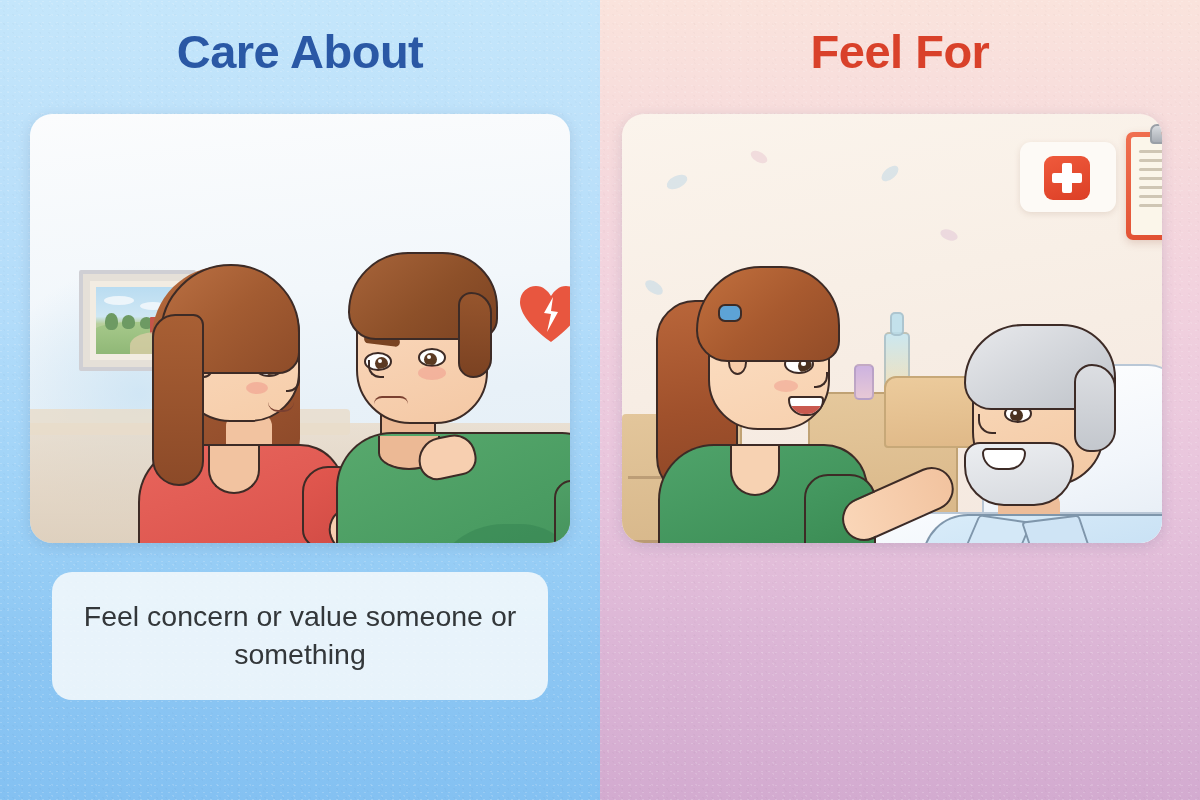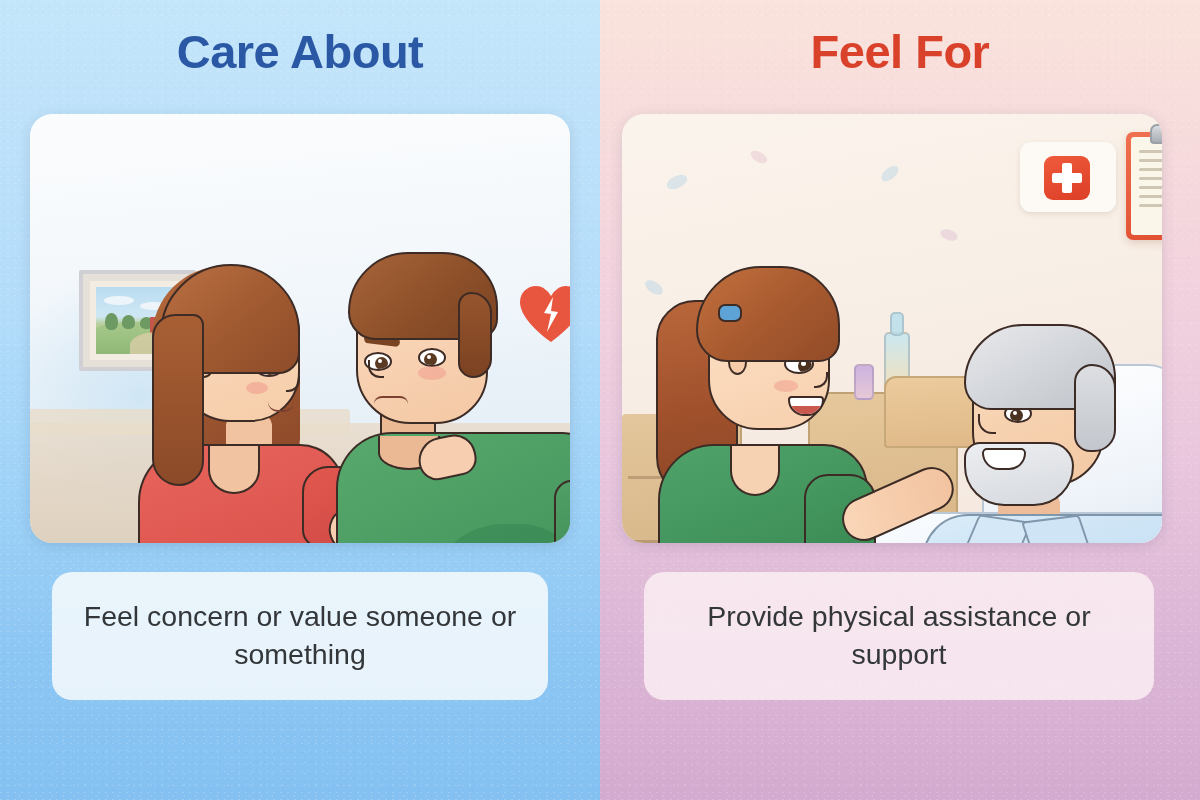"Provide physical assistance or support" div.caption { html: <div> <span>Provide physical assistance or support</span> </div> -> none }
